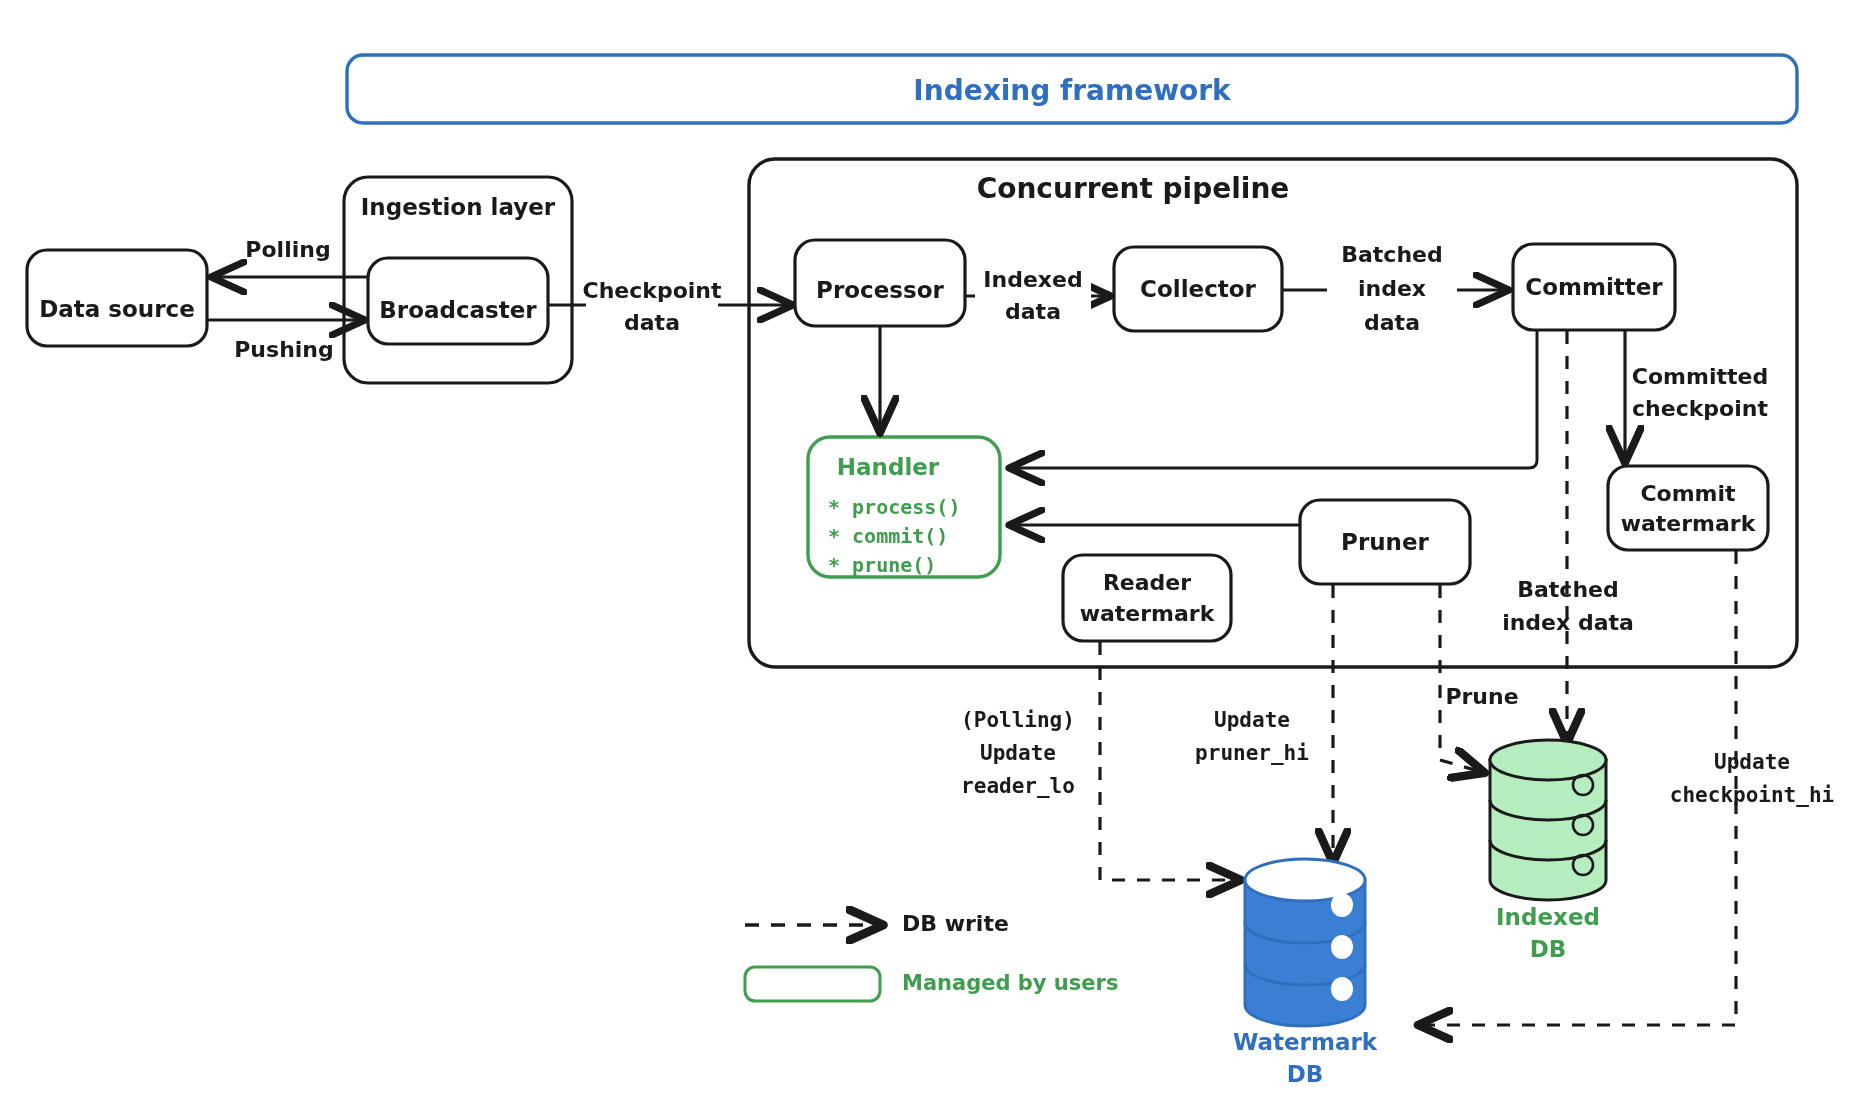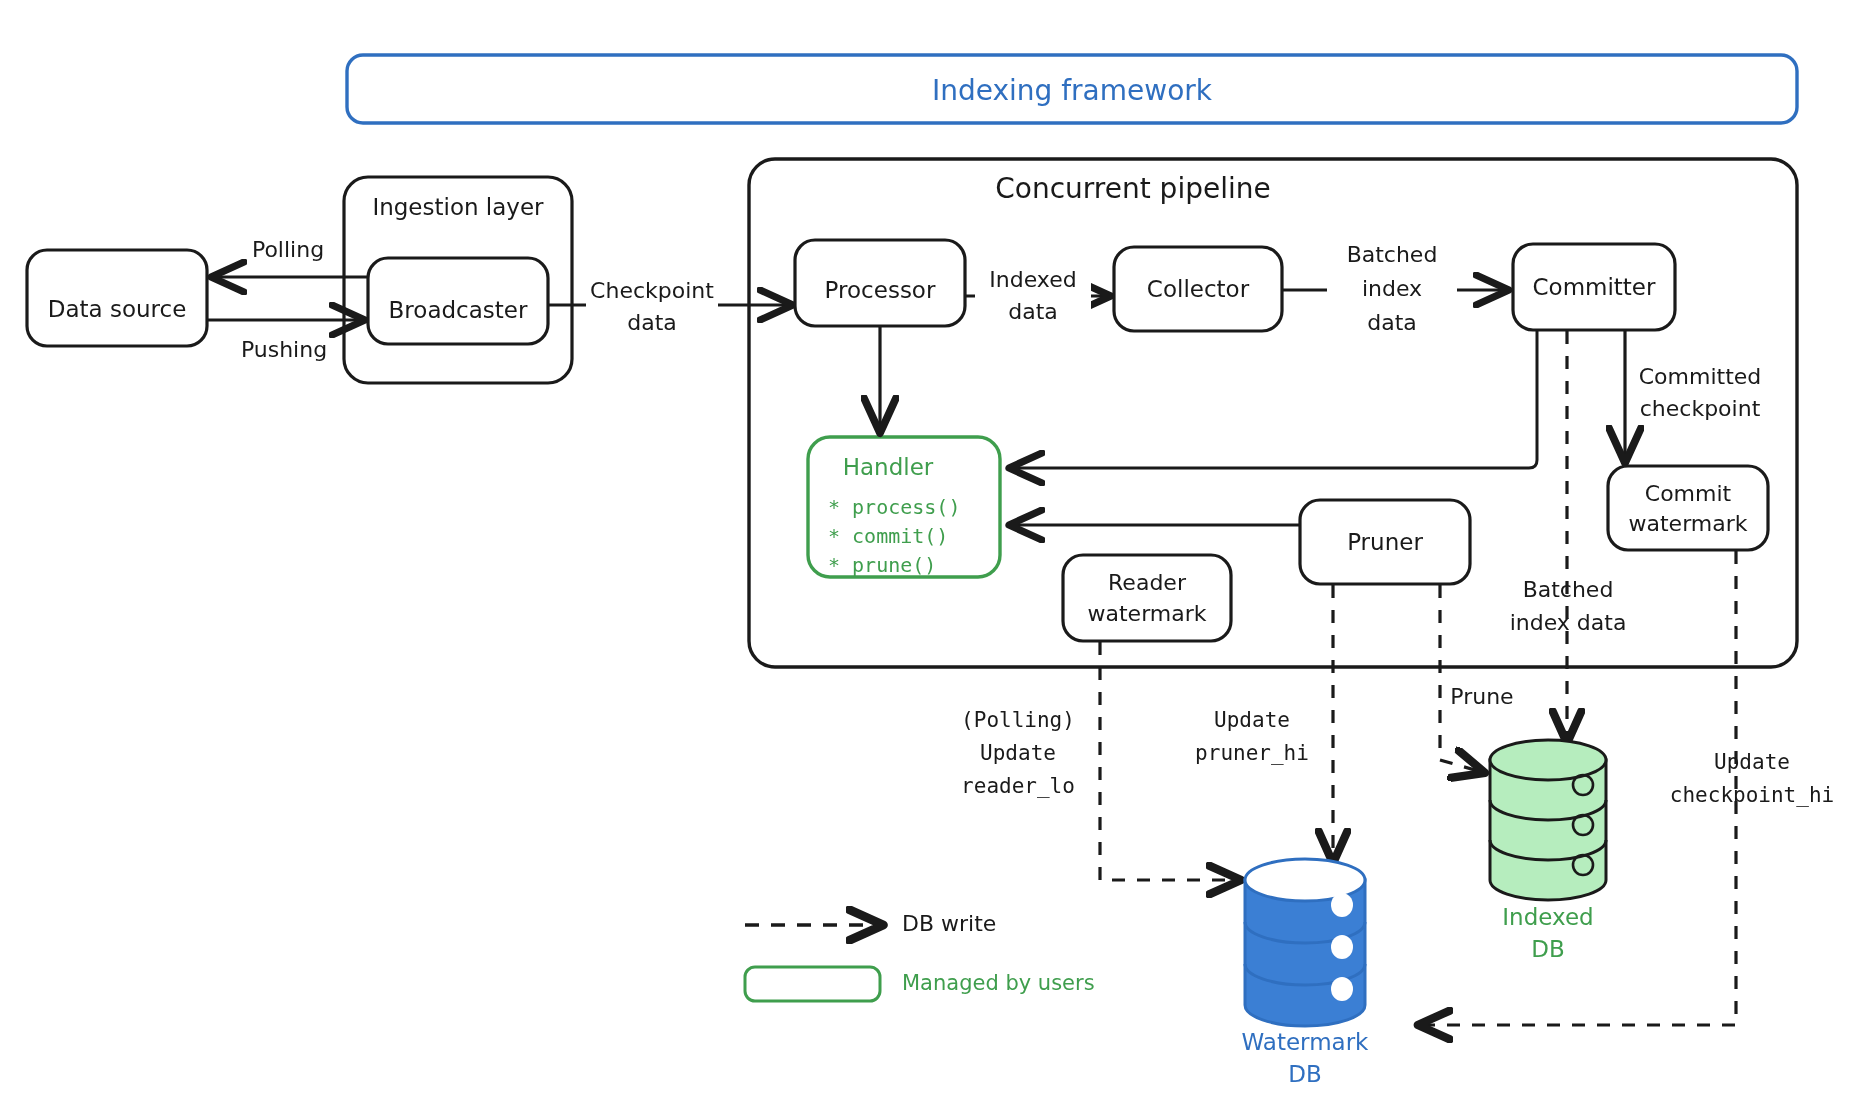"Indexing framework" #stage { font-weight: none -> bold }
